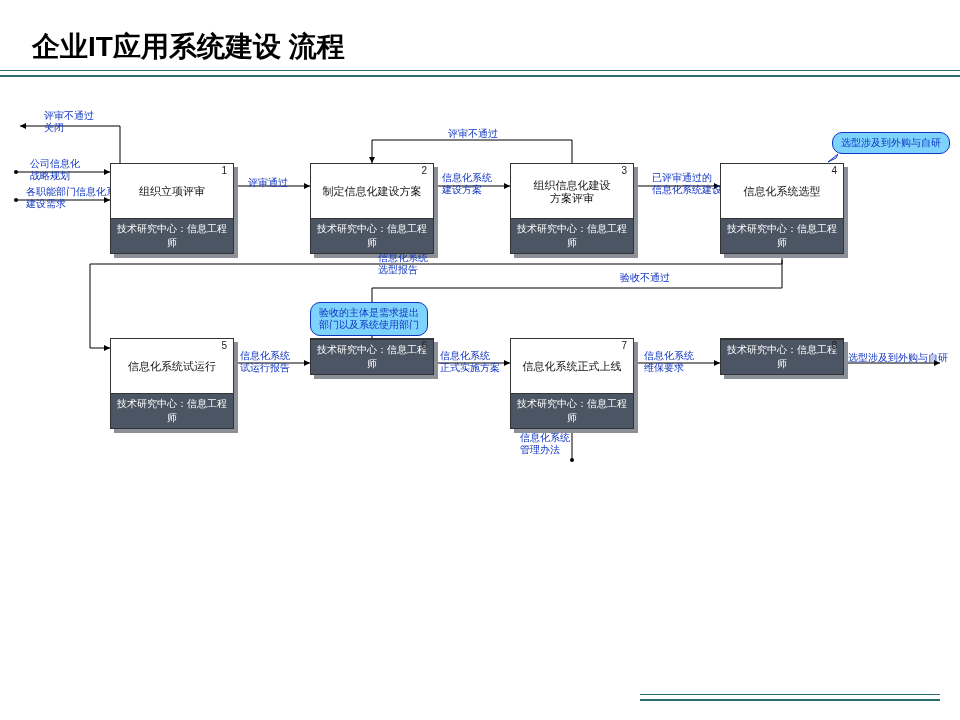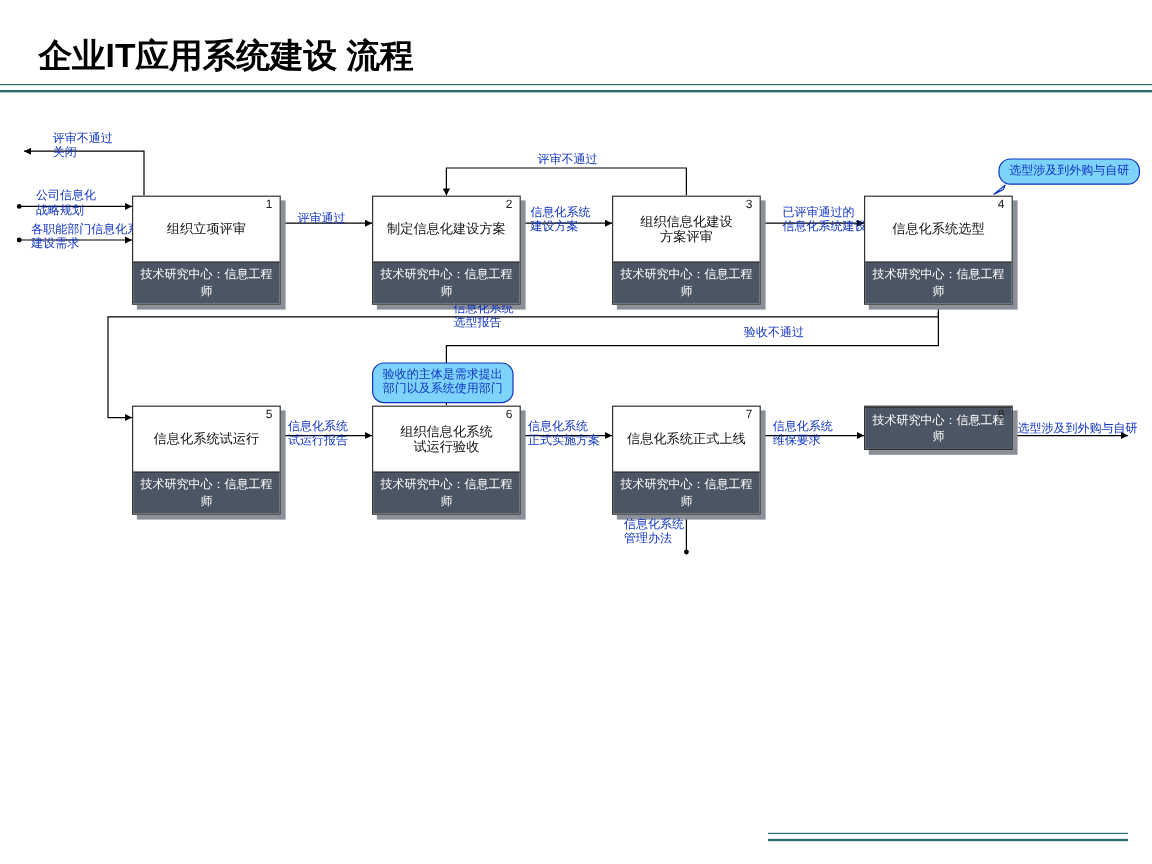"组织信息化系统" div.node-title { html: <div>组织信息化系统 试运行验收</div> -> none }
